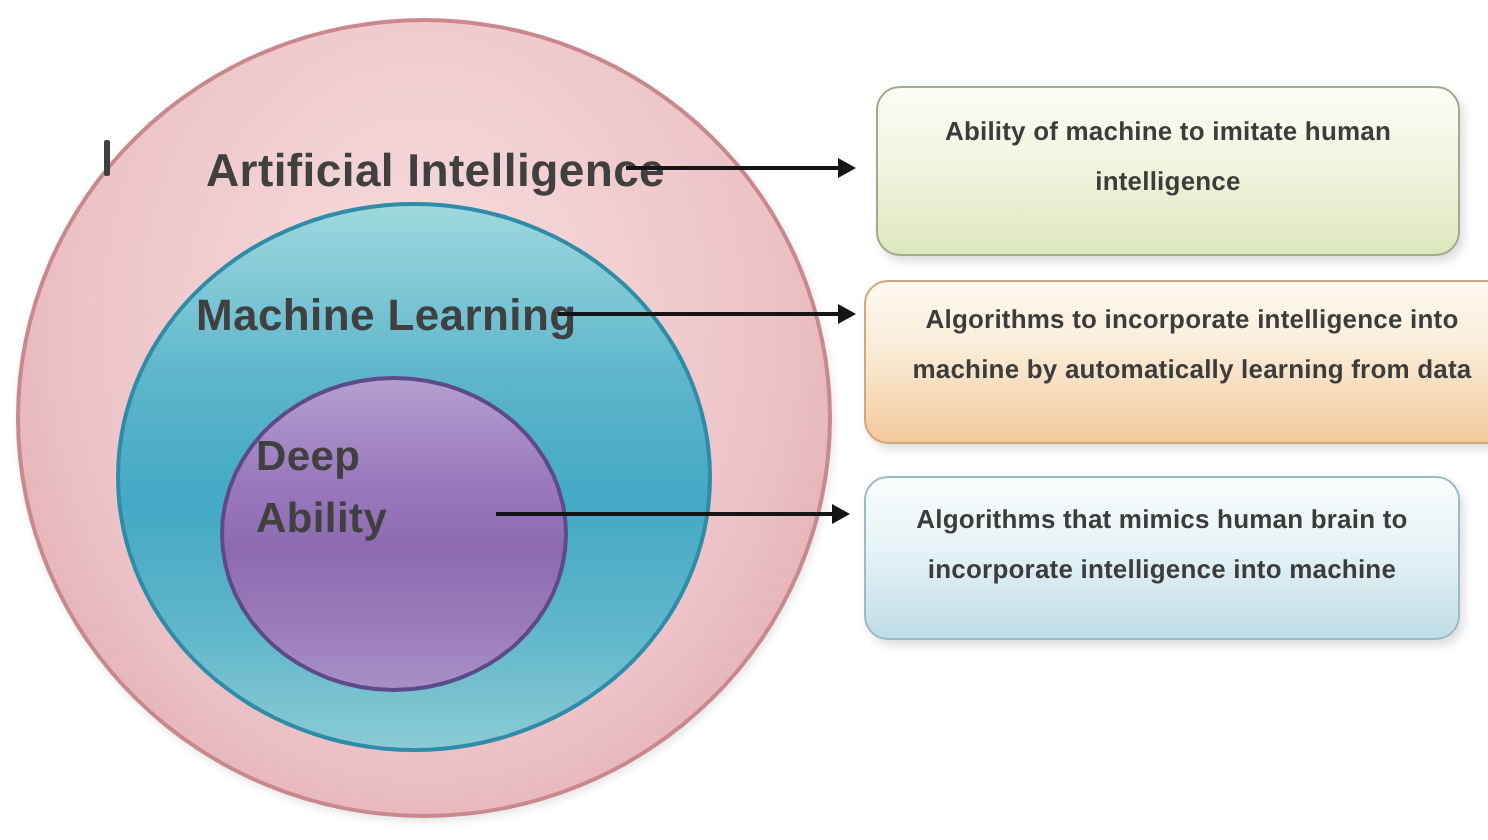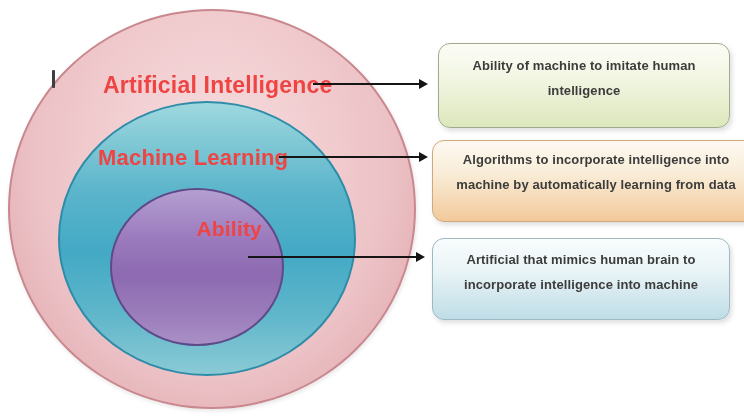"Artificial Intelligence" .ring-label { color: #ef4444 -> #404040; text-align: right -> left }
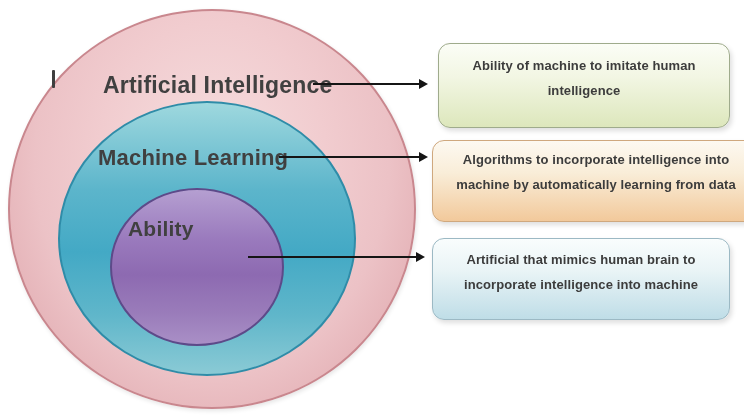"Deep" div { html: none -> <div>Deep</div> }
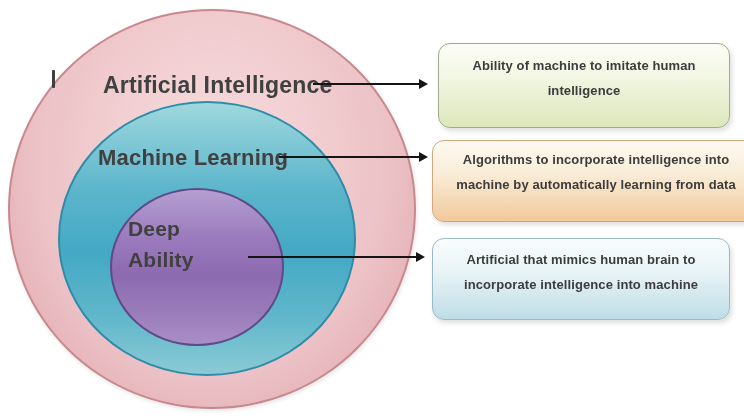"Artificial that mimics human brain" div.desc-box { text: Artificial -> Algorithms }
